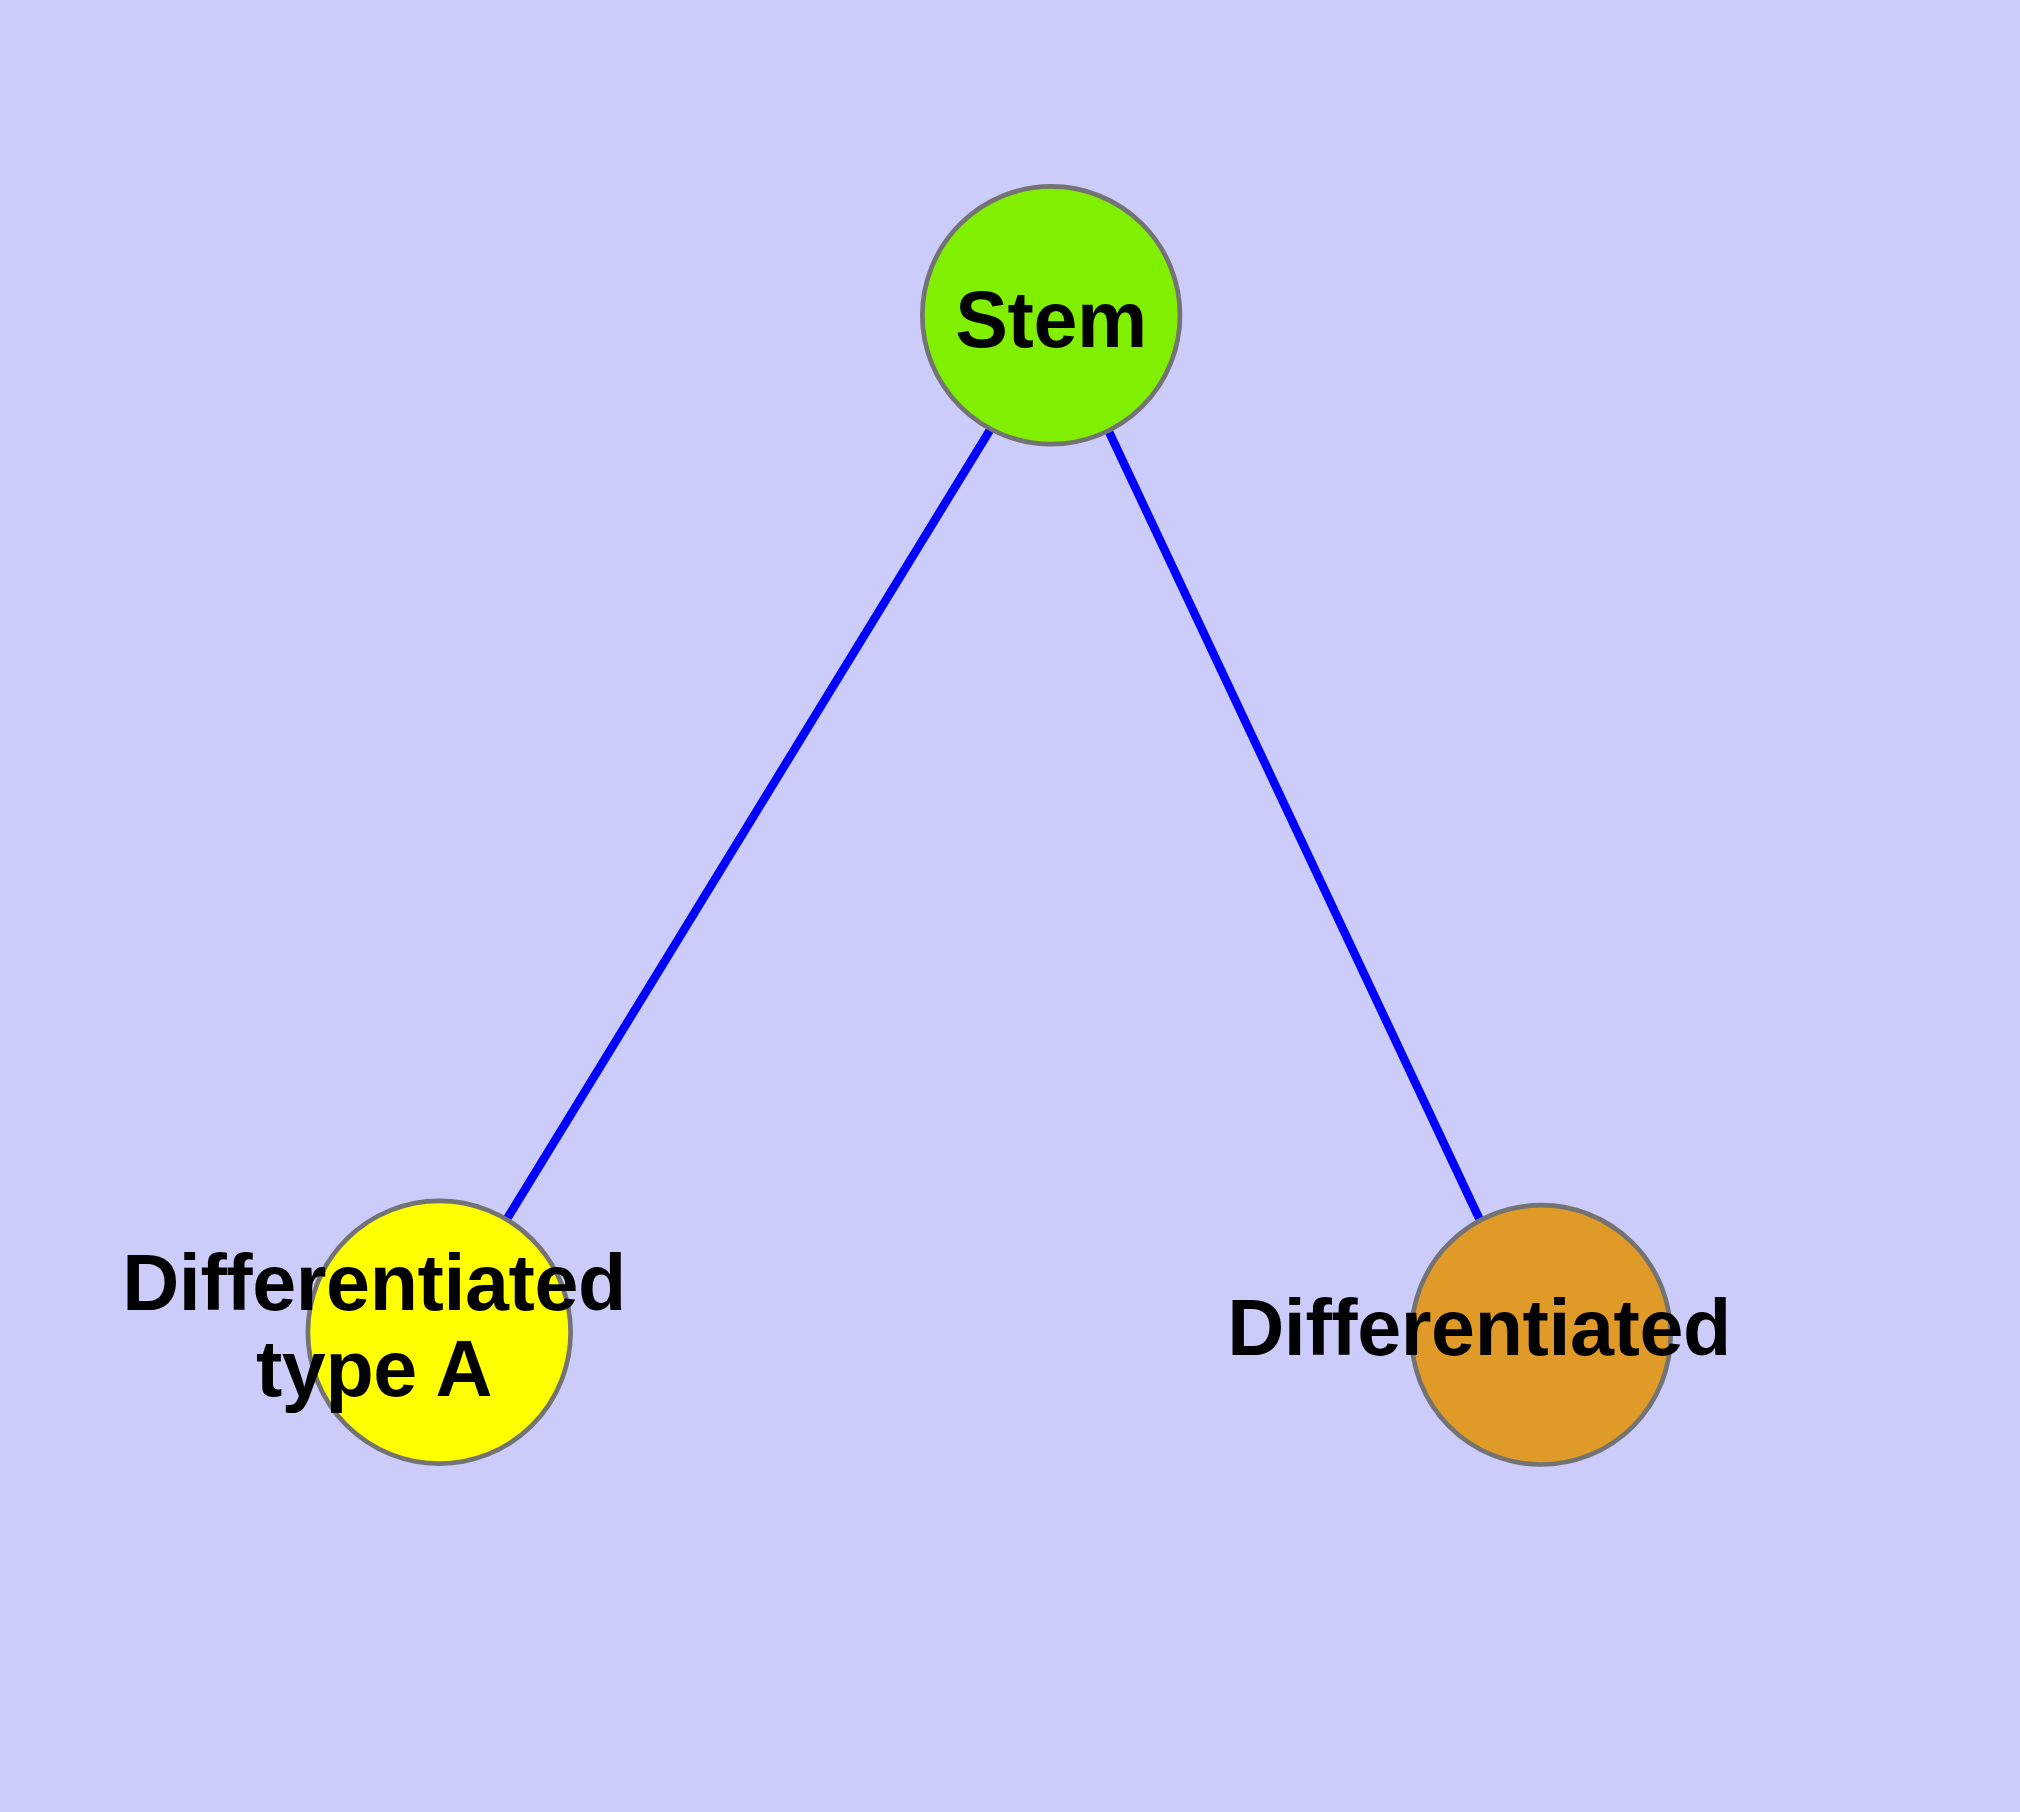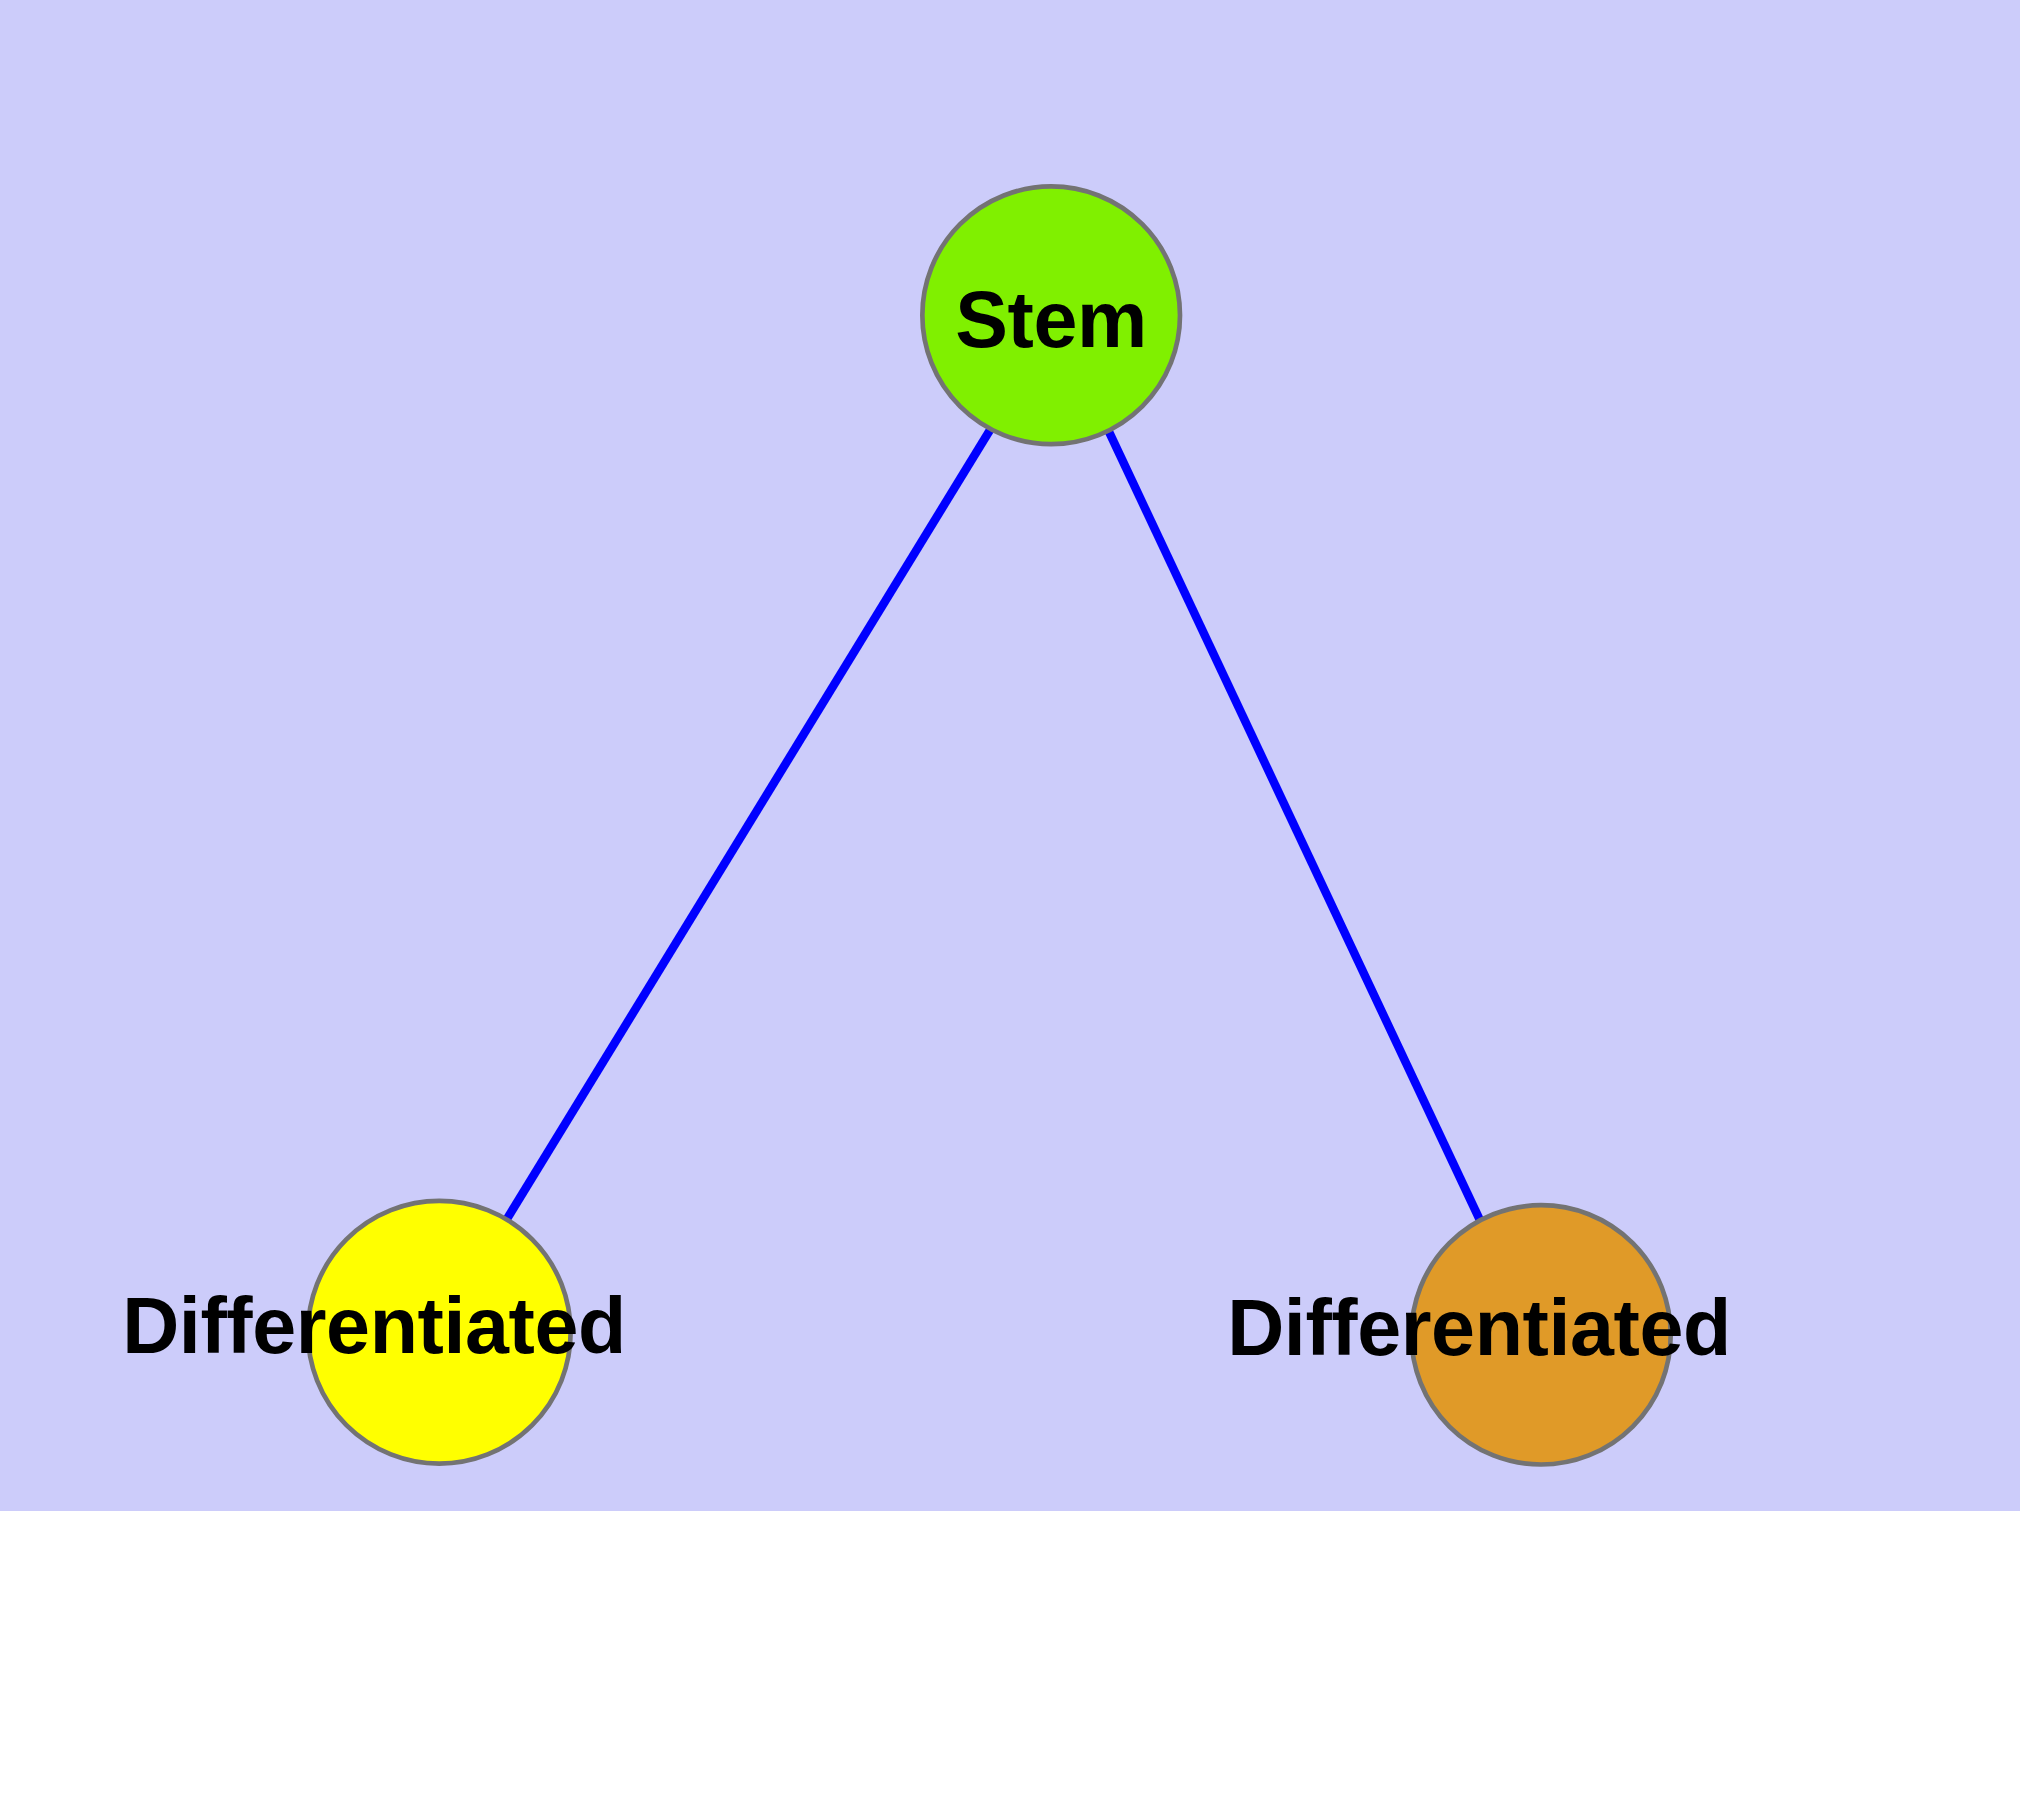"Stem" div { height: 1511px -> 1812px }
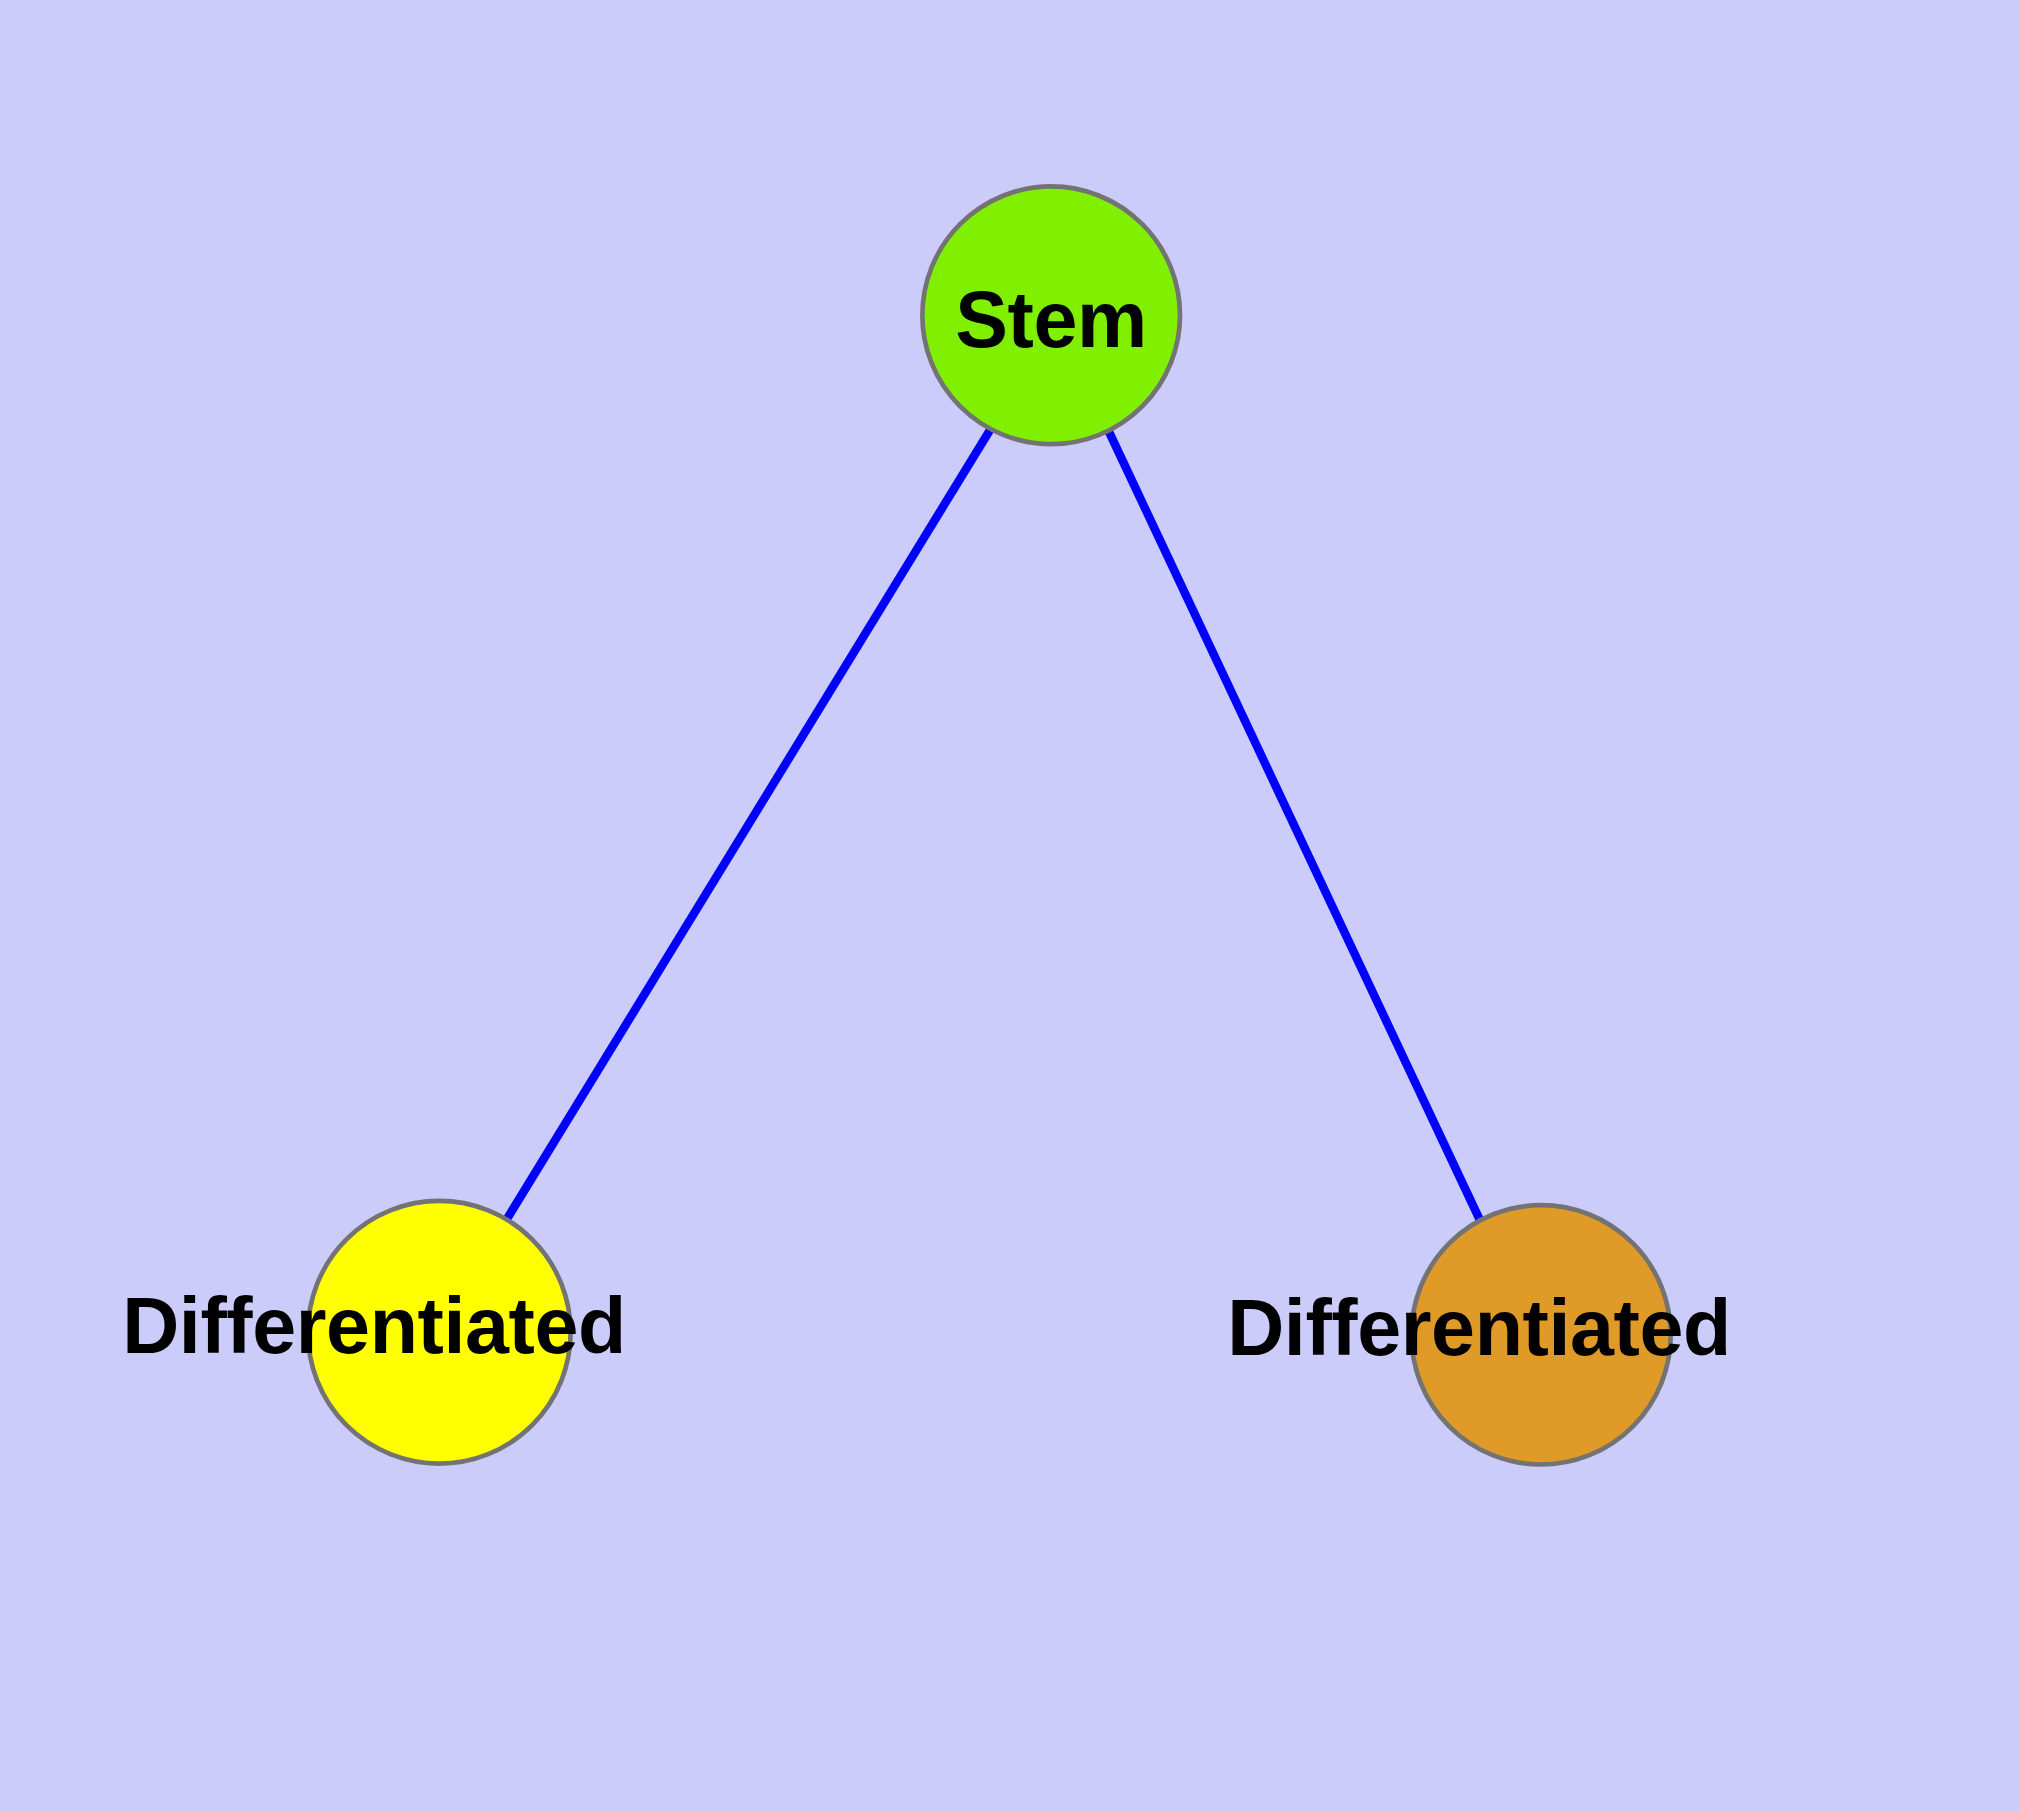"type A" span.label-line { html: none -> <span>type A</span> }
